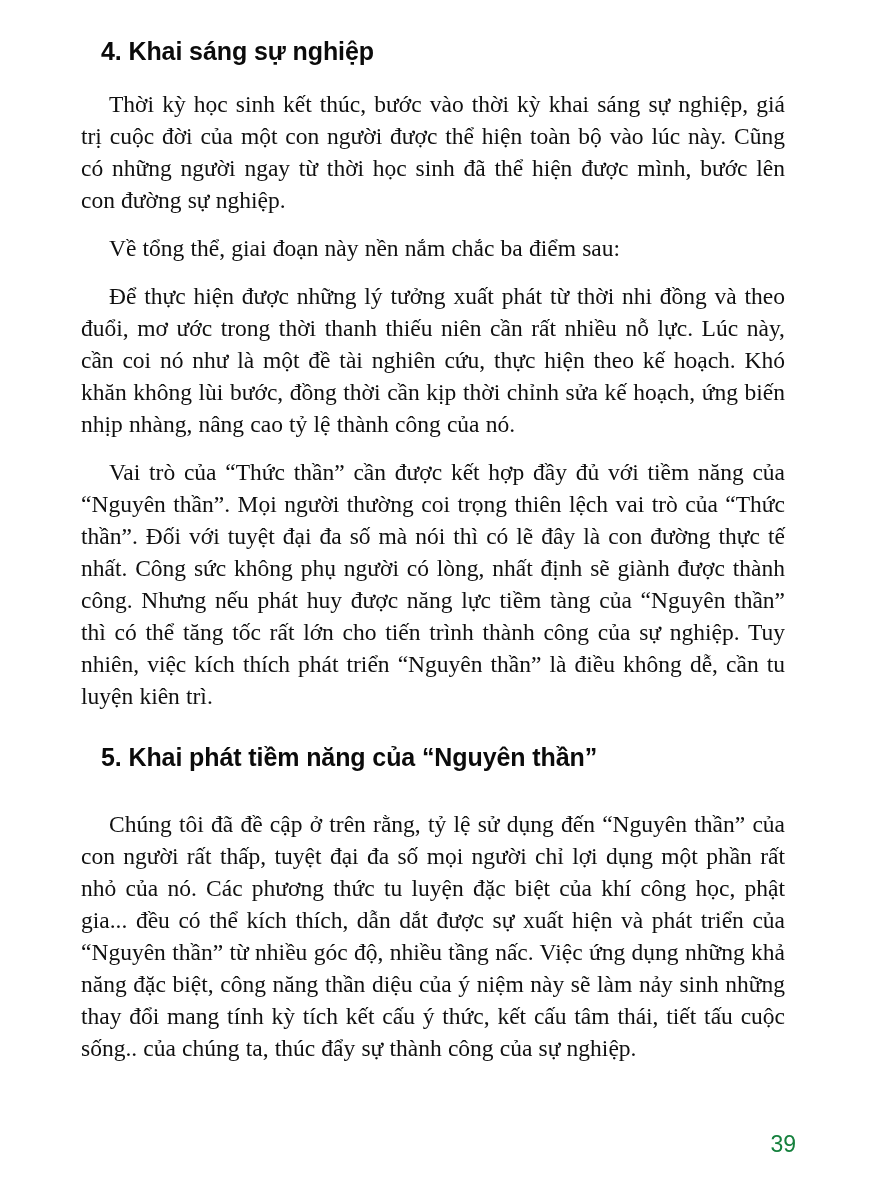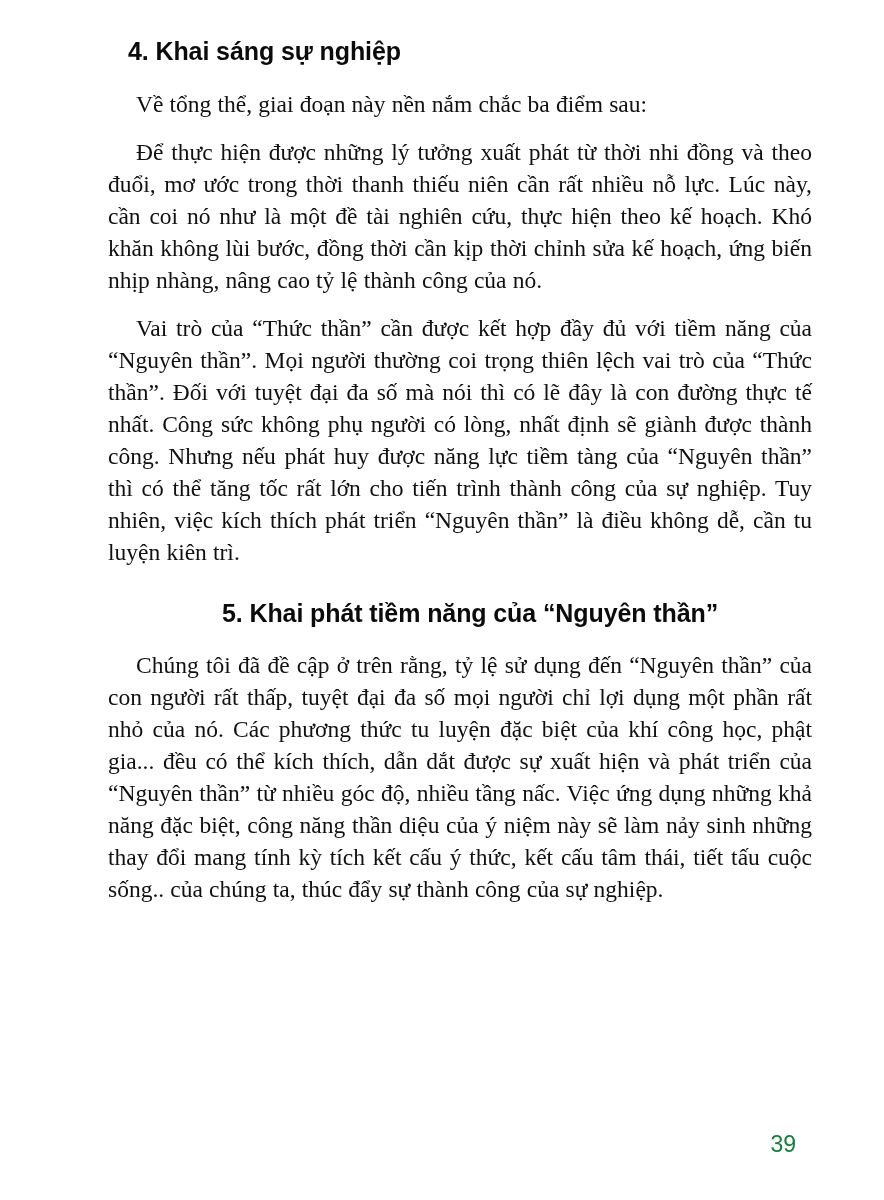"4. Khai sáng sự nghiệp" .content { left: 108px -> 81px }
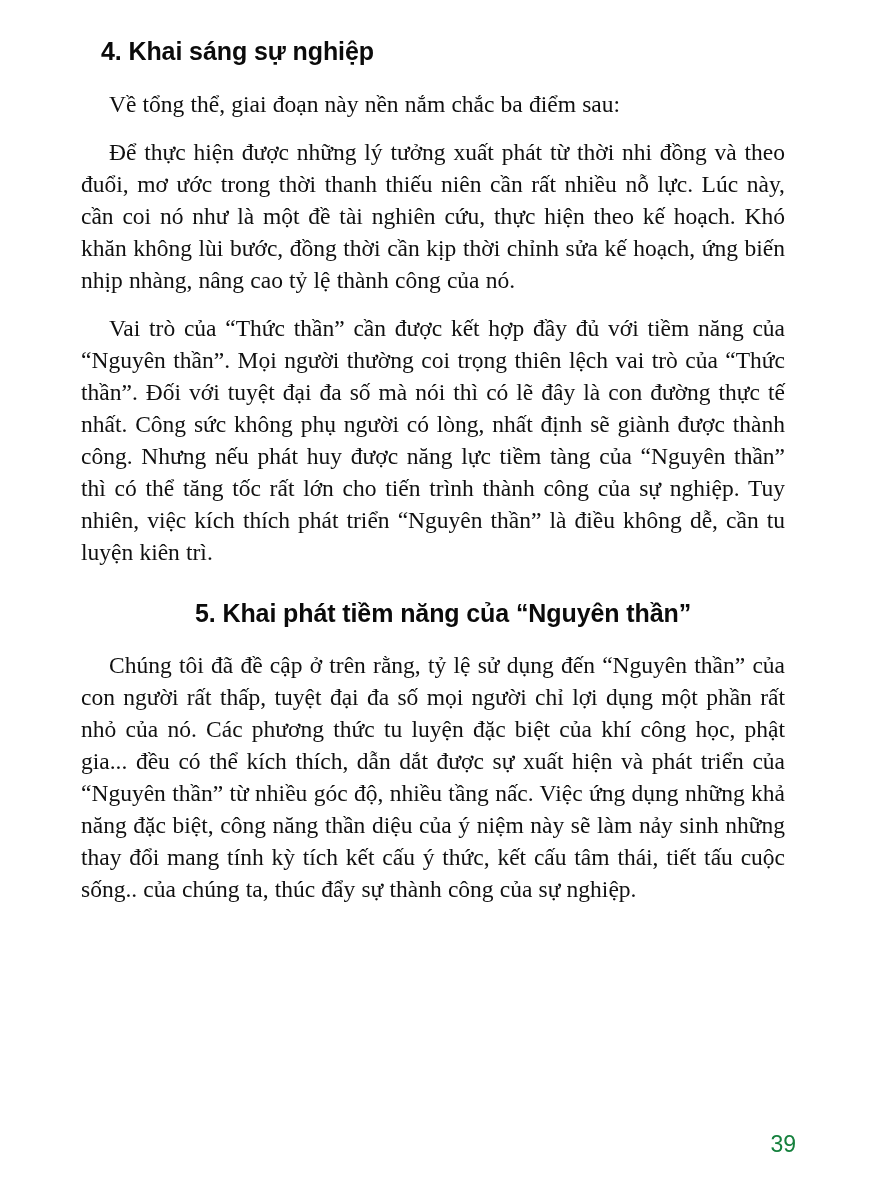"Thời kỳ học sinh kết" p.body-text { html: none -> <p>Thời kỳ học sinh kết thúc, bước vào thời kỳ khai sáng sự nghiệp, giá trị cuộc đời của một con người được thể hiện toàn bộ vào lúc này. Cũng có những người ngay từ thời học sinh đã thể hiện được mình, bước lên con đường sự nghiệp.</p> }
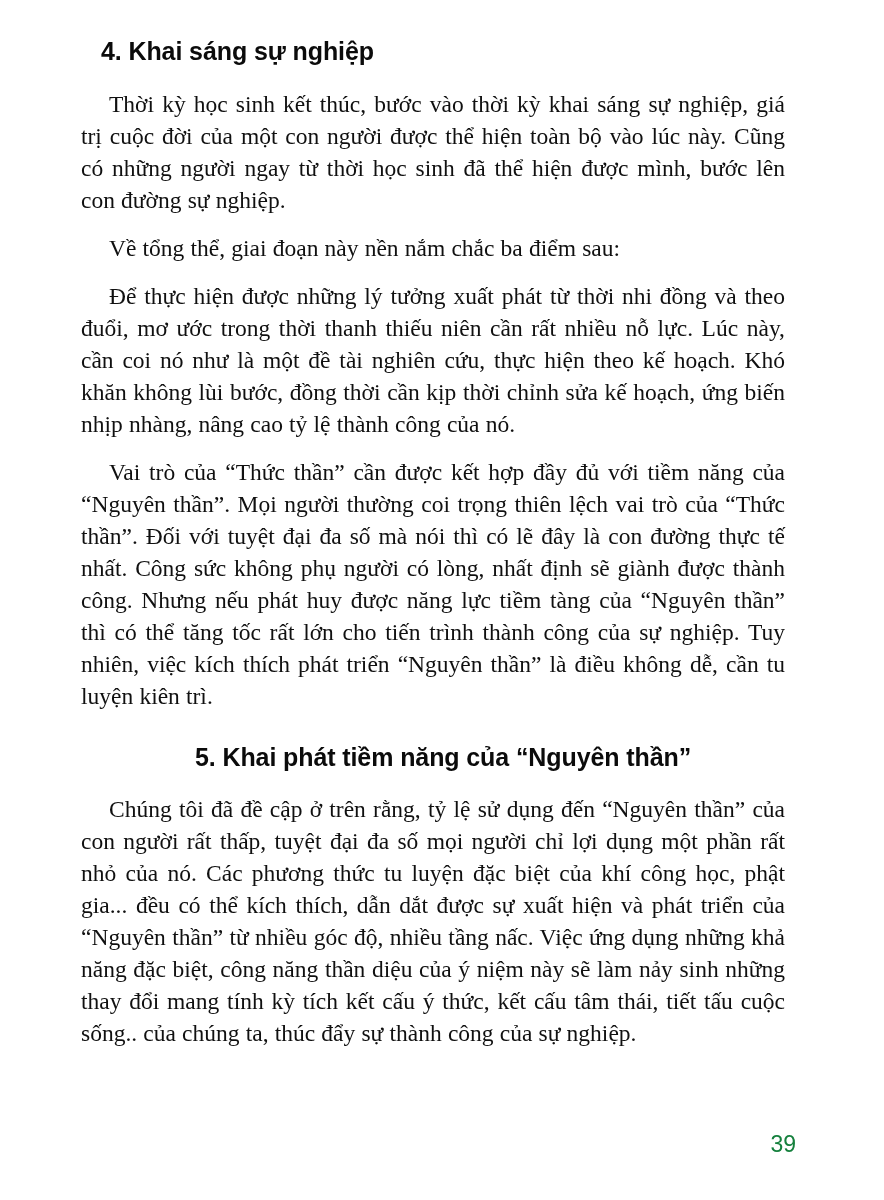"5. Khai phát tiềm năng" .heading-2 { margin-bottom: 21px -> 36px; text-align: center -> none }
